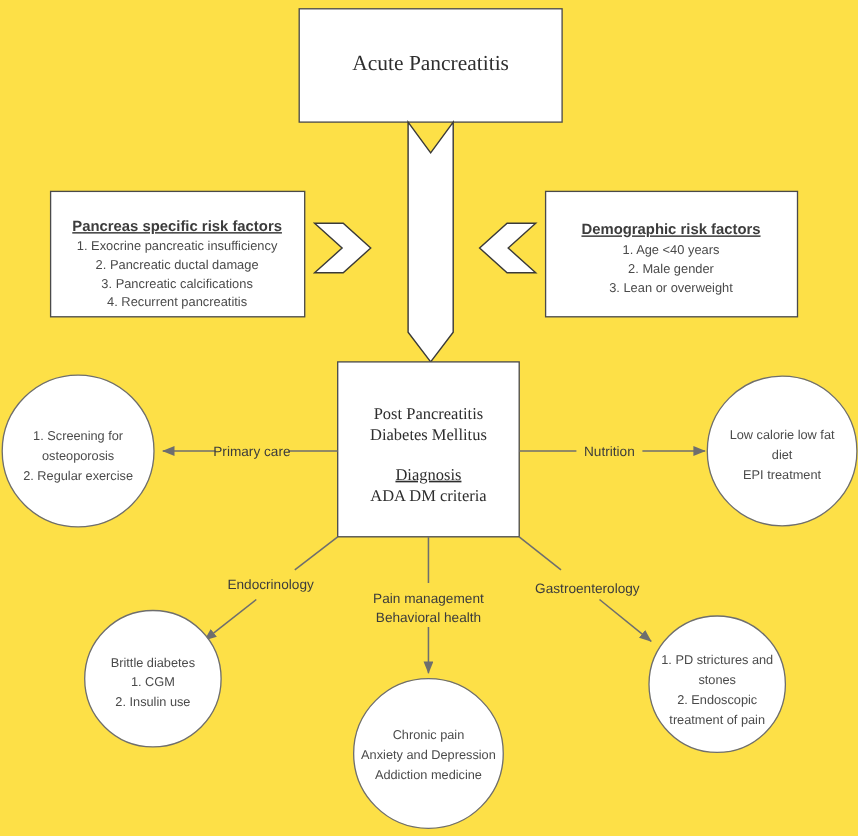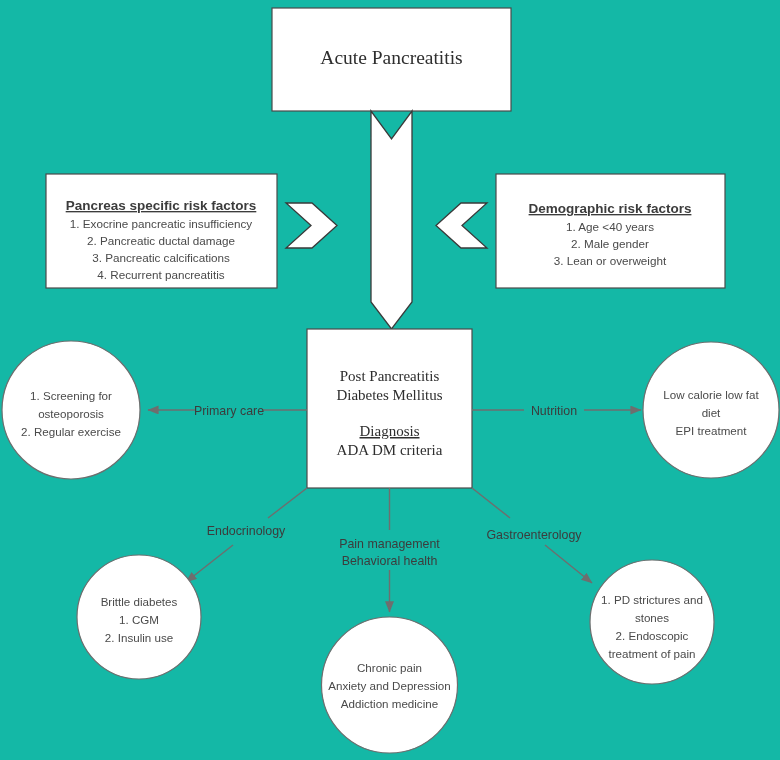"Acute Pancreatitis" #page { background: #14b8a6 -> #fde047 }
